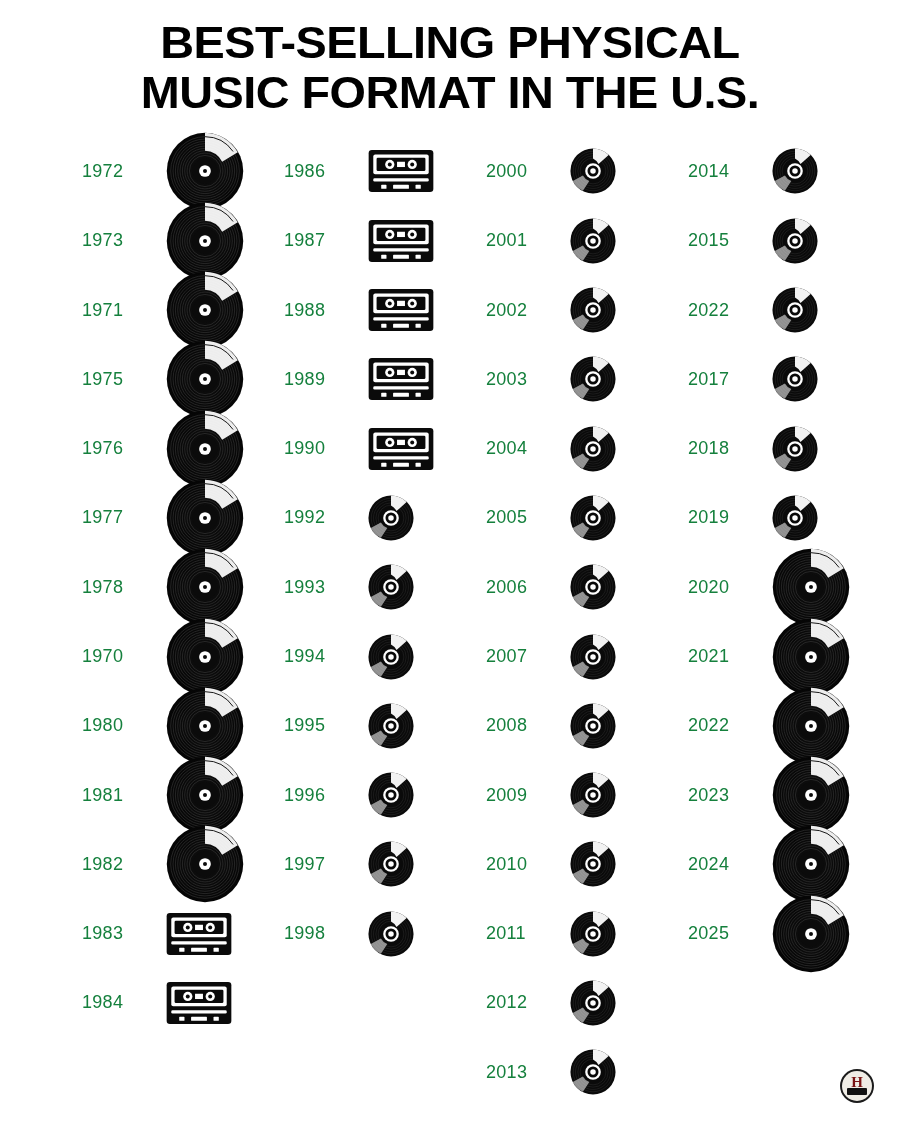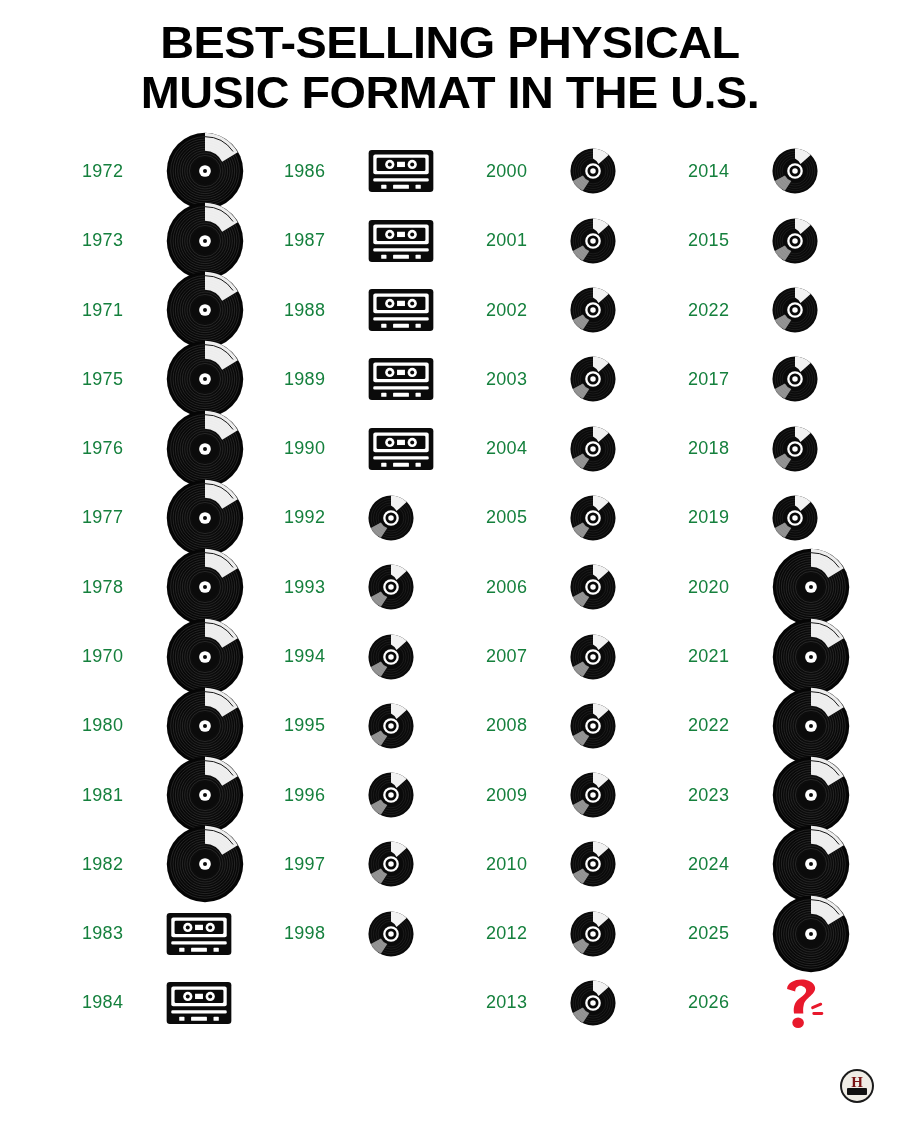"2011" div.row { html: none -> <div> <div>2011</div> <div> <svg> <circle></circle> <g> <circle></circle> <circle></circle> <circle></circle> <circle></circle> </g> <path></path> <path></path> <circle></circle> <circle></circle> <circle></circle> </svg> </div> </div> }
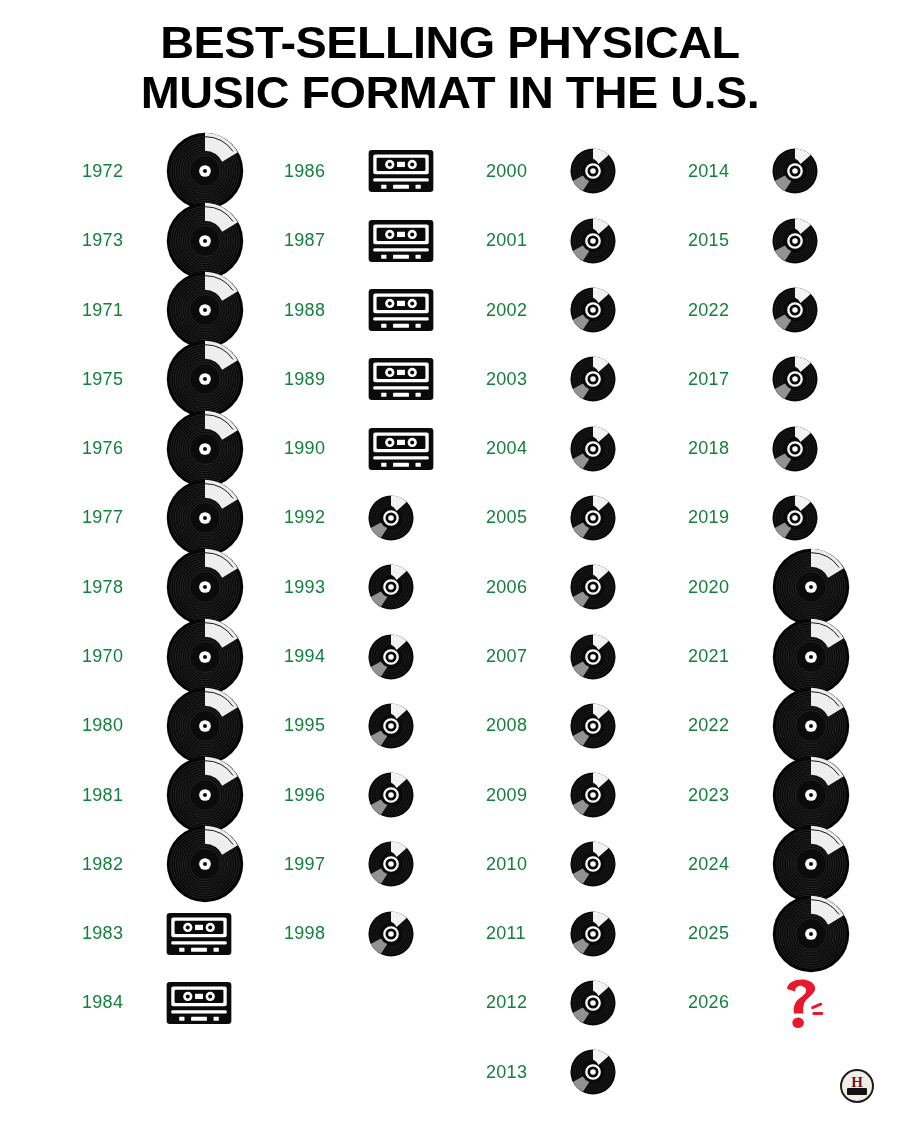"2026" div.row { html: <div> <div>2026</div> <div> <svg> <path></path> <ellipse></ellipse> <path></path> </svg> </div> </div> -> none }
